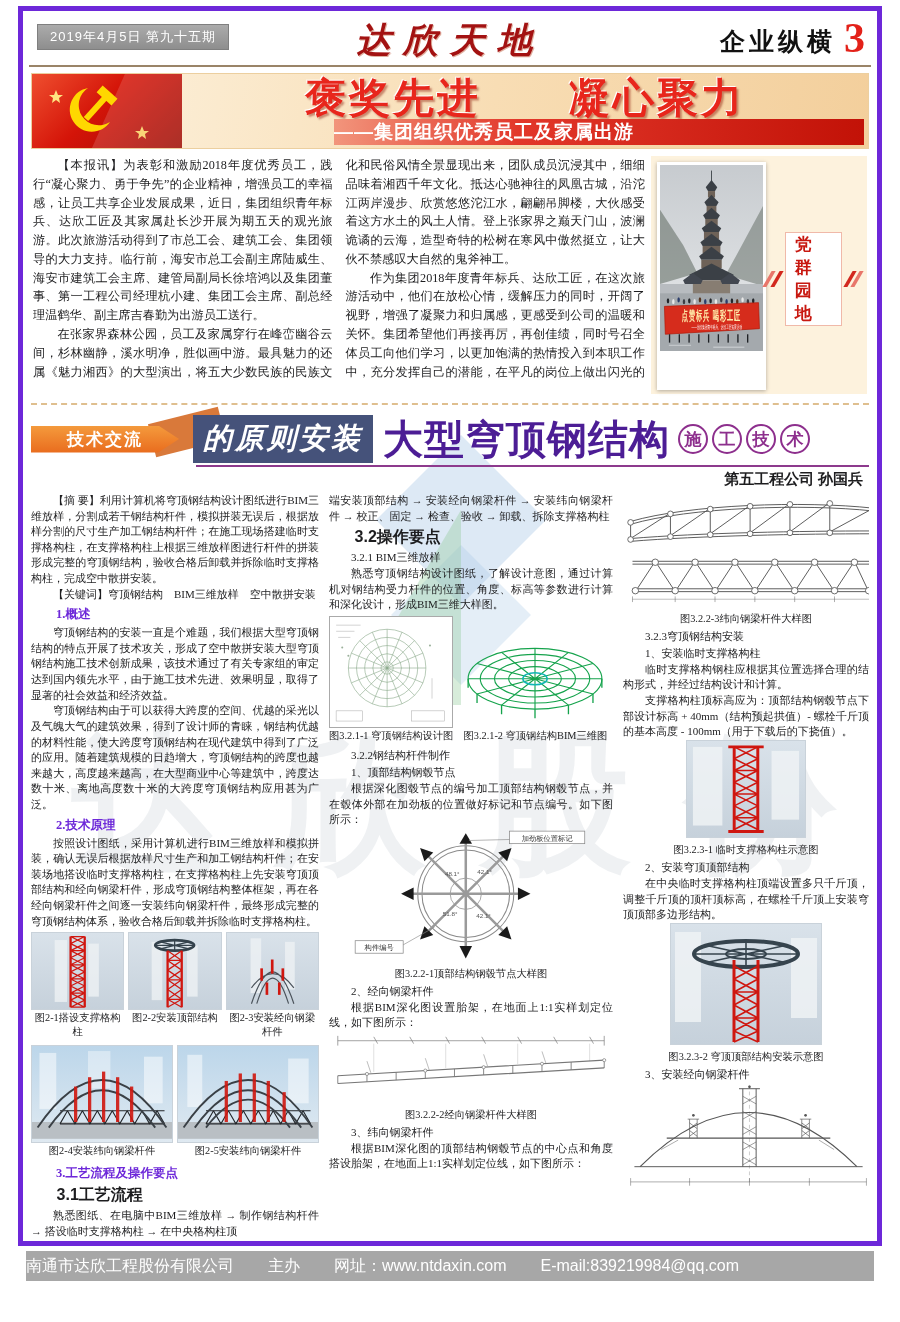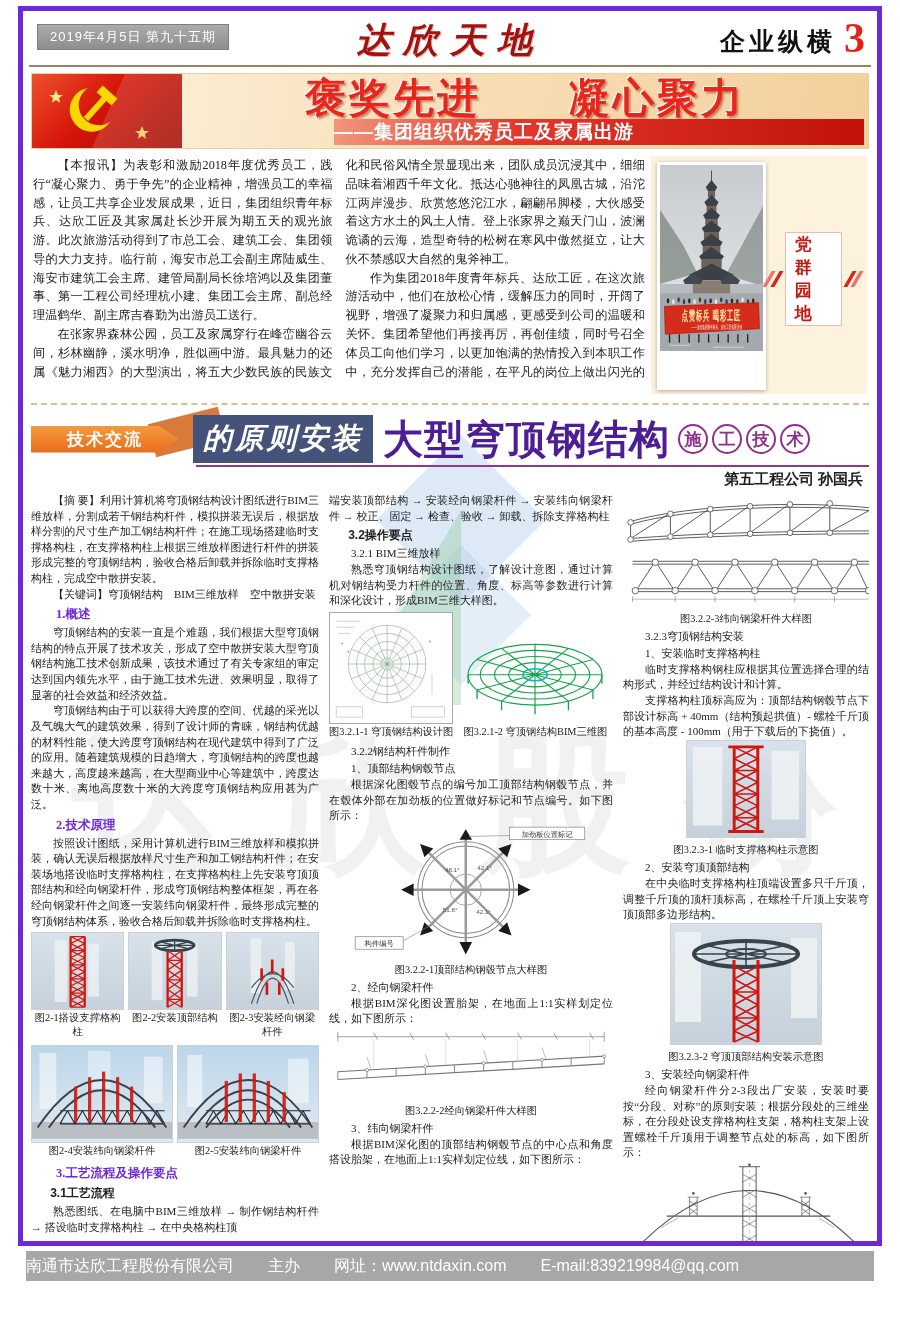"3.2操作要点" .h-bold { font-size: 12px -> 16px }
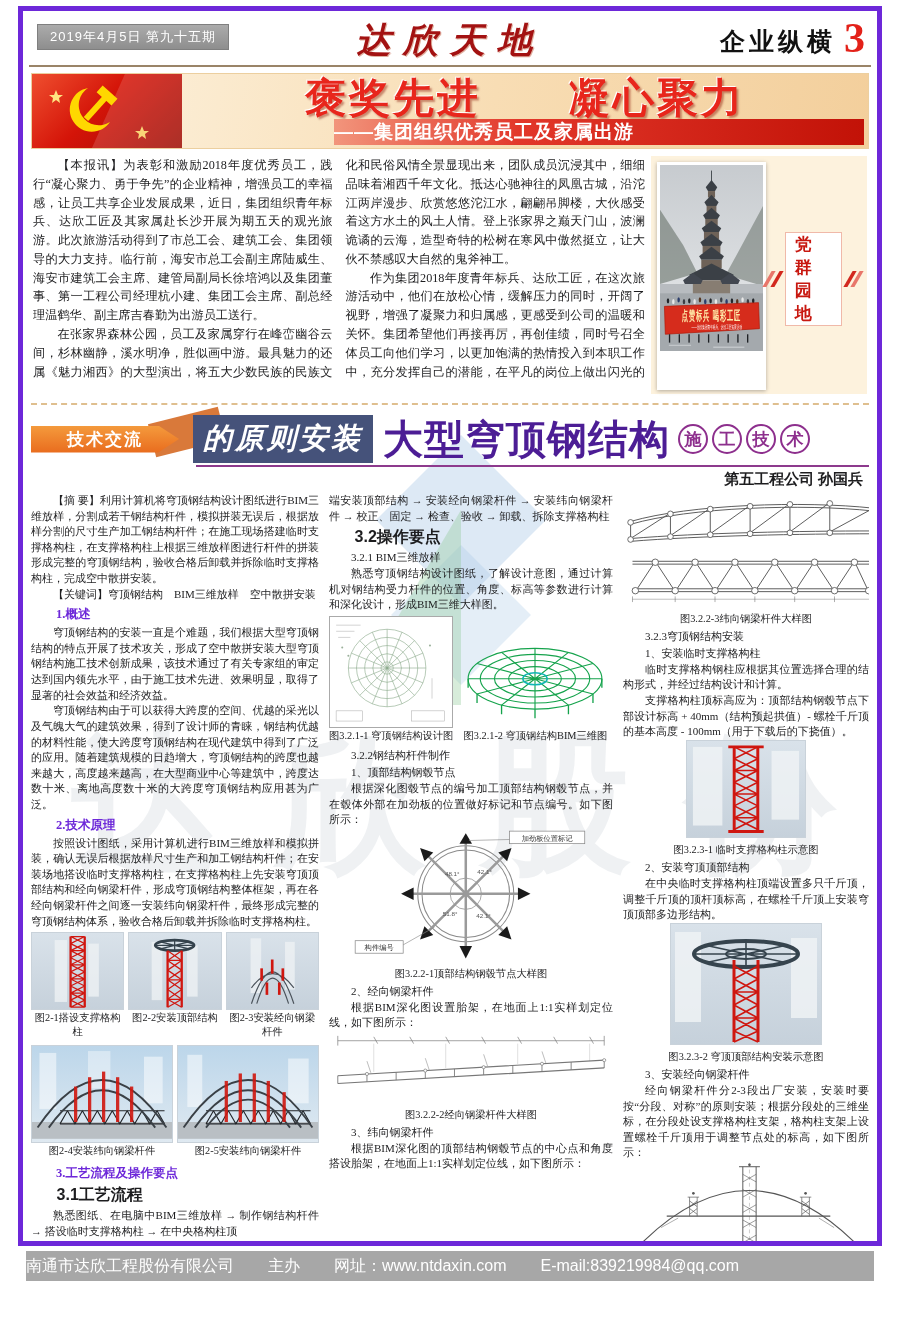"经向钢梁杆件分2-3段出厂安装，安装时要按“分段、对称”的原则安装；根据分段处的" p.tp { html: <p>经向钢梁杆件分2-3段出厂安装，安装时要按“分段、对称”的原则安装；根据分段处的三维坐标，在分段处设支撑格构柱支架，格构柱支架上设置螺栓千斤顶用于调整节点处的标高，如下图所示：</p> -> none }
